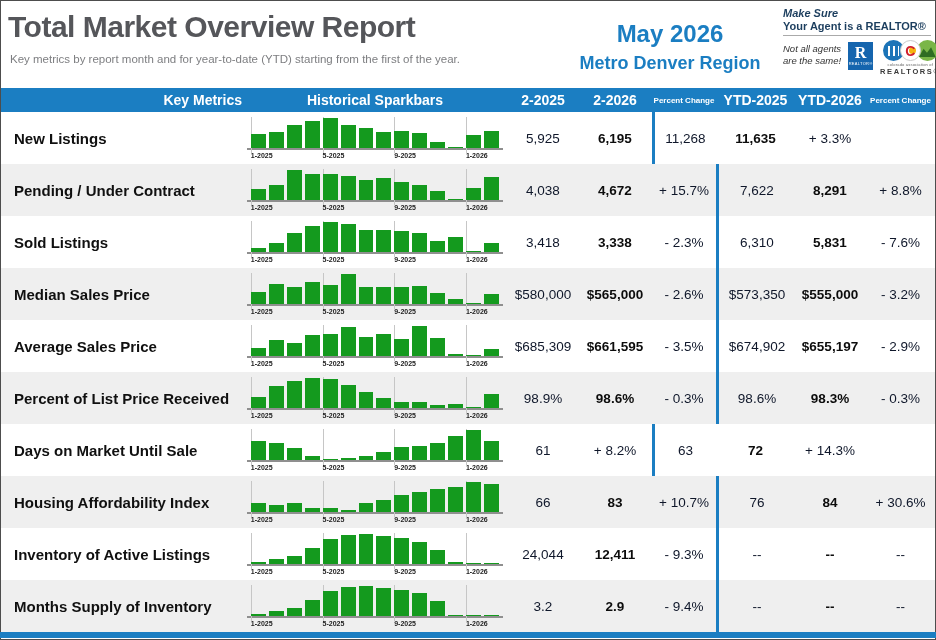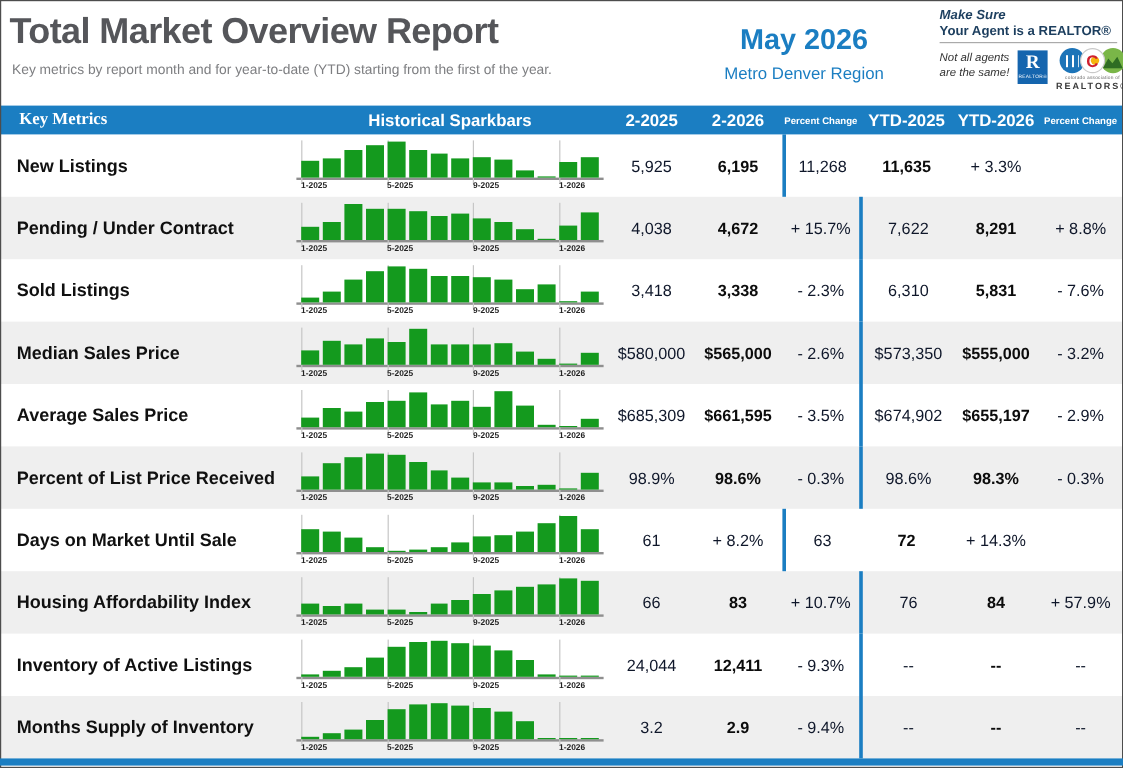"Metro Denver Region" .rm-region { font-size: 14px -> 18px; font-weight: 400 -> 700 }
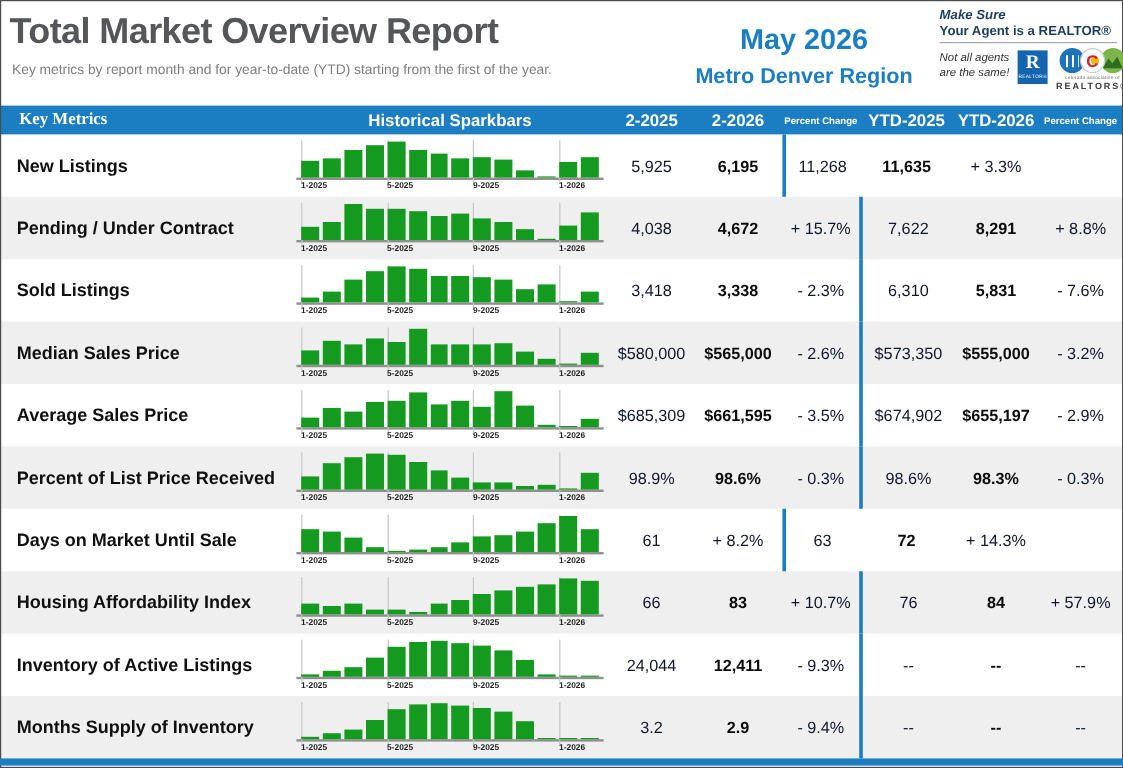"Key Metrics" .th.key { font-family: Liberation Serif, serif -> none; text-align: left -> right }
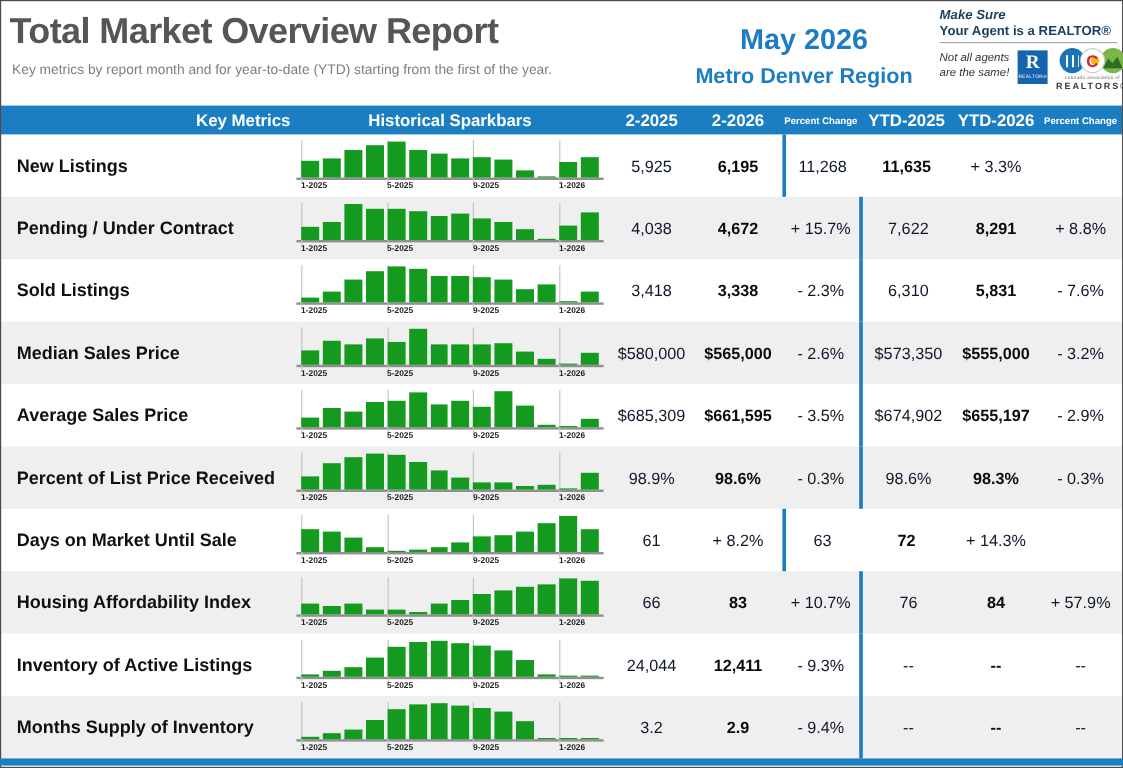"+ 57.9%" div.cell { text: 57.9% -> 30.6% }
